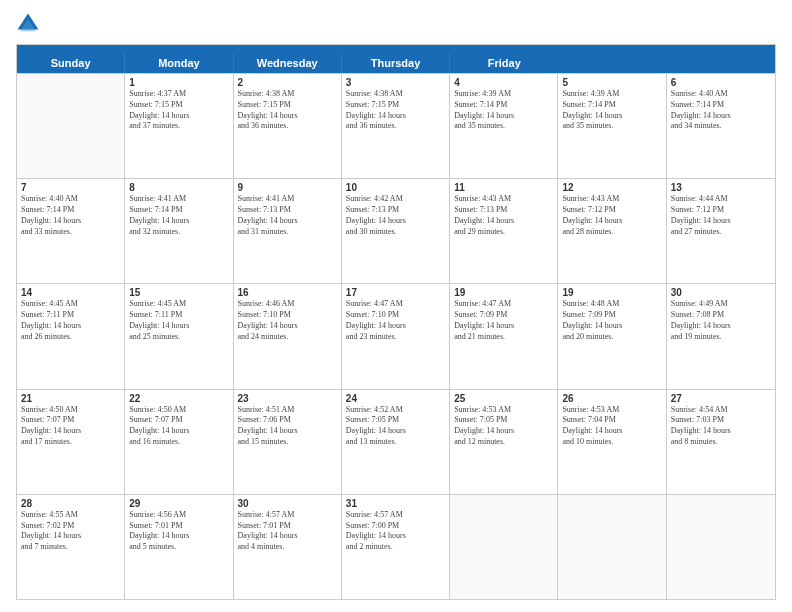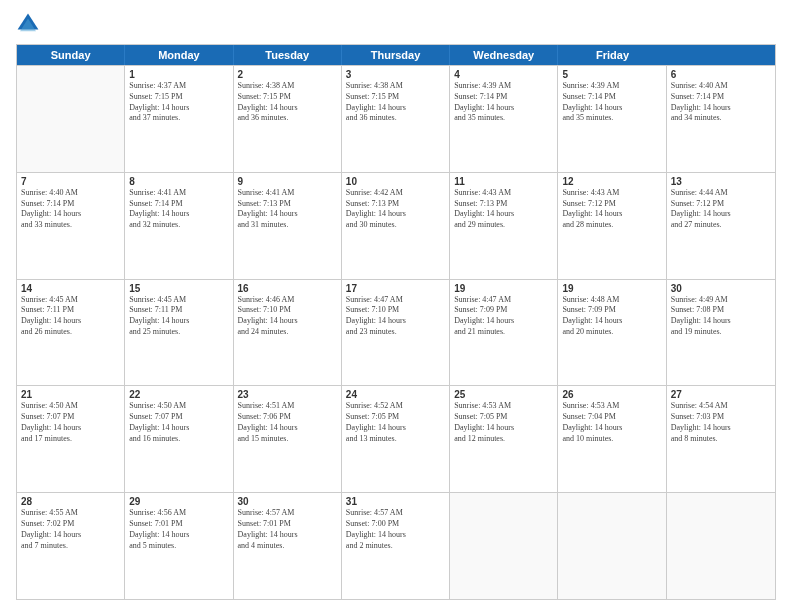"Sunday" .cal-header-cell { margin-top: none -> 8px }
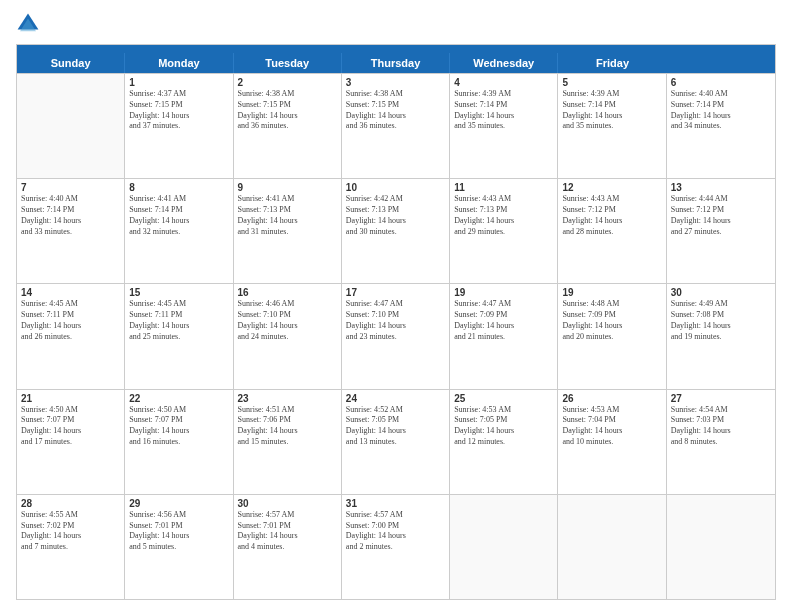"Tuesday" div.cal-header-cell { html: <div>Tuesday</div> -> none }
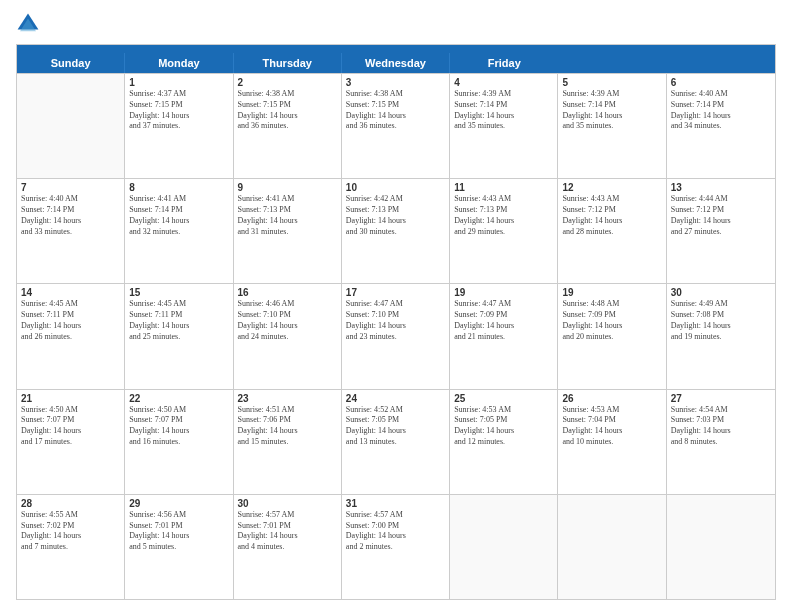"Thursday" div.cal-header-cell { order: before "Wednesday" -> after "Wednesday" }
